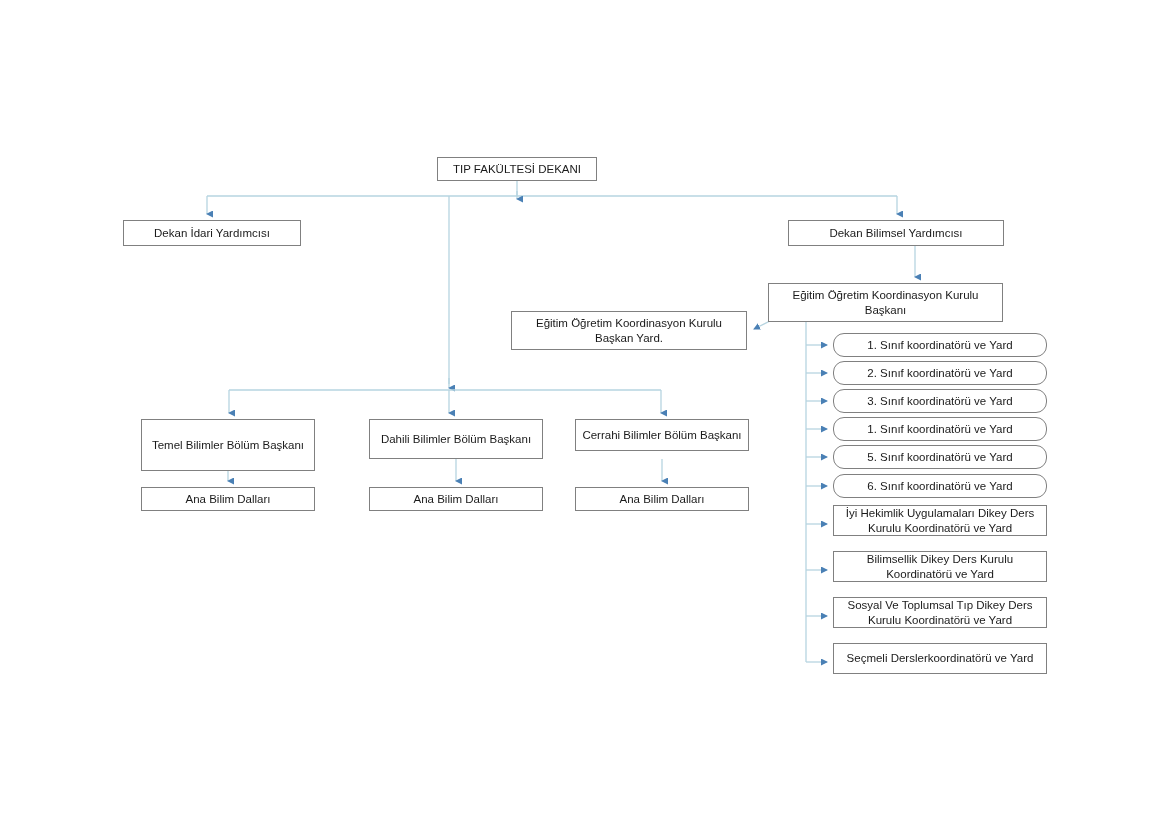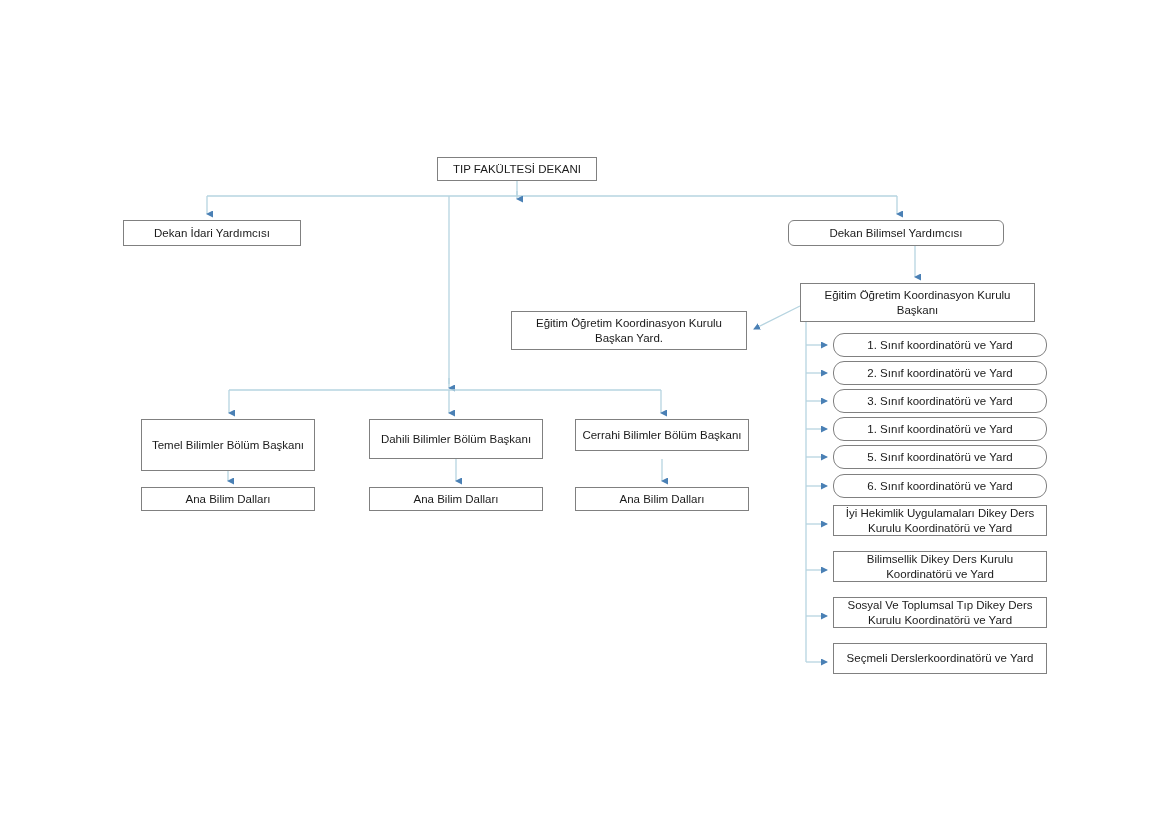"Dekan Bilimsel Yardımcısı" .n-sci { border-radius: 6px -> none }
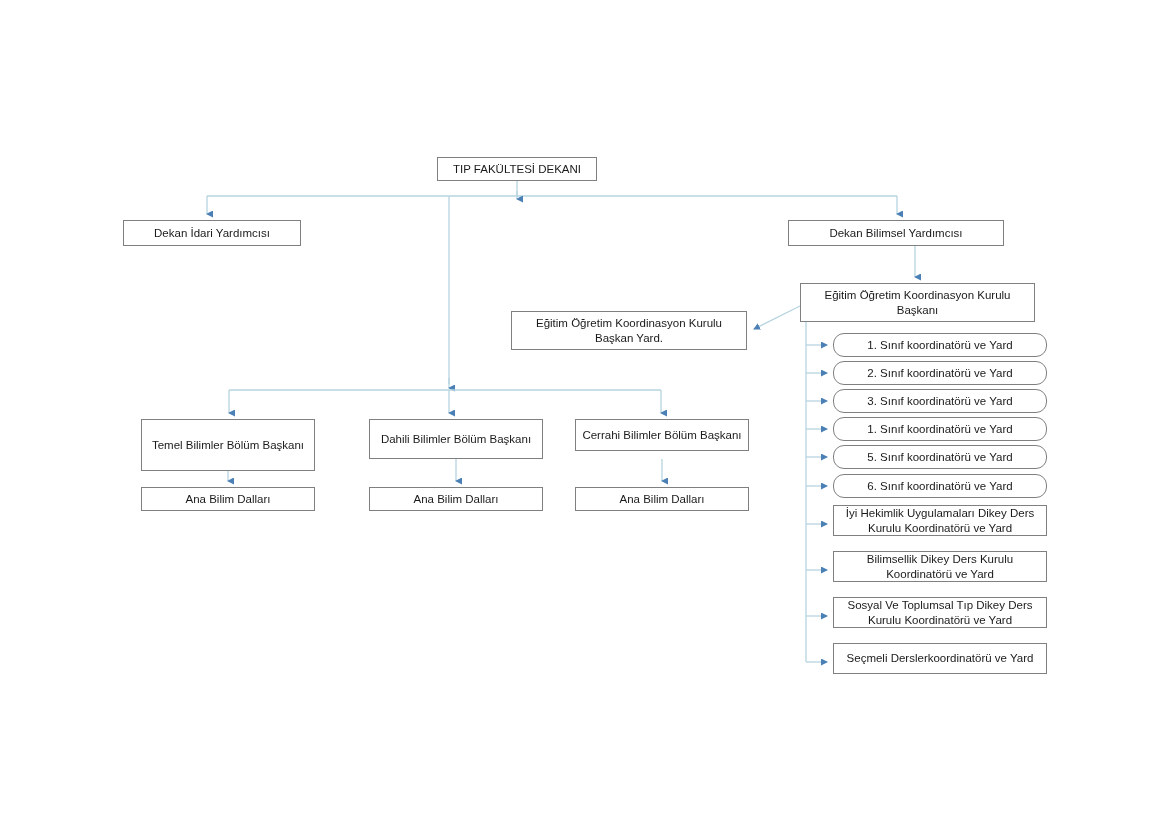"Eğitim Öğretim Koordinasyon Kurulu Başkanı" .n-board { left: 800px -> 768px }
